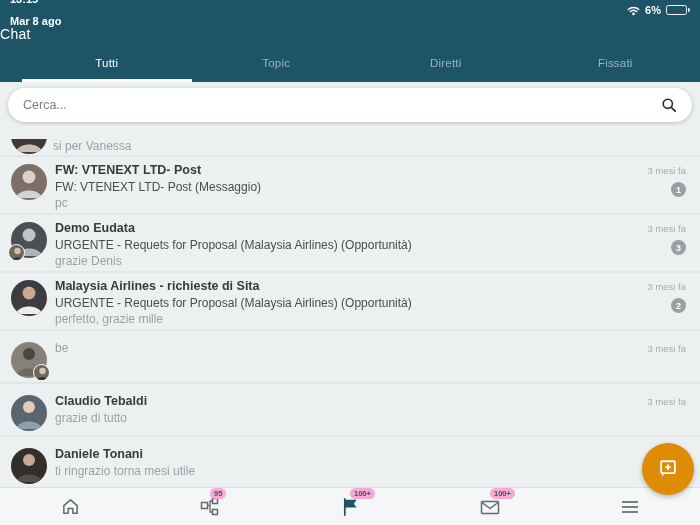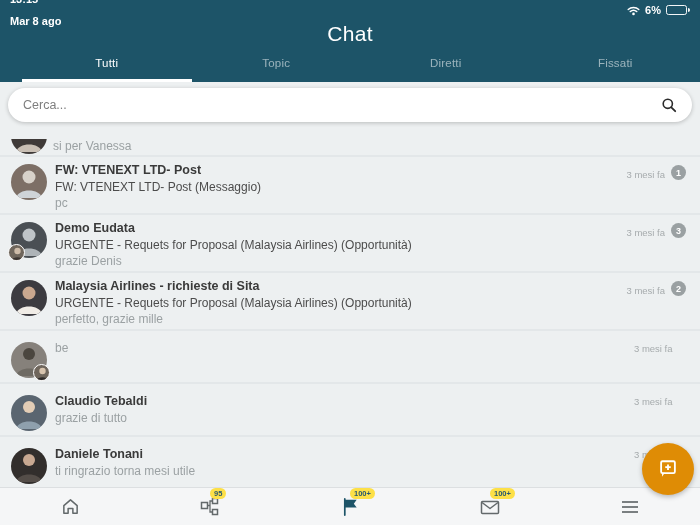"Chat" .app-title { font-size: 21px -> 14px; text-align: center -> none }
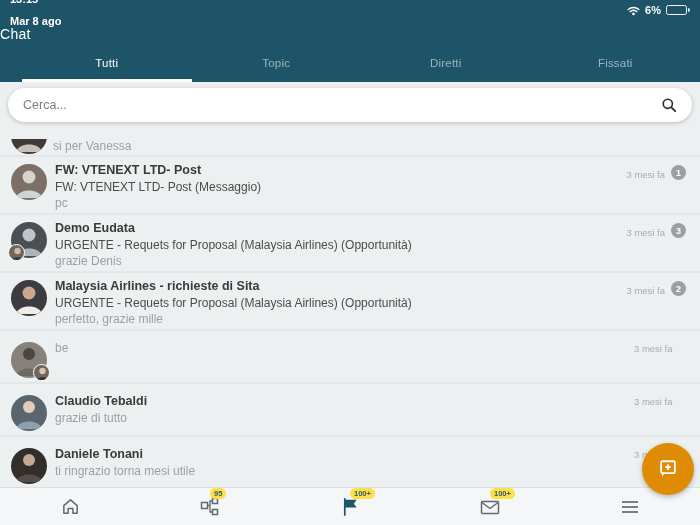"3 mesi fa" .meta { flex-direction: row -> column }
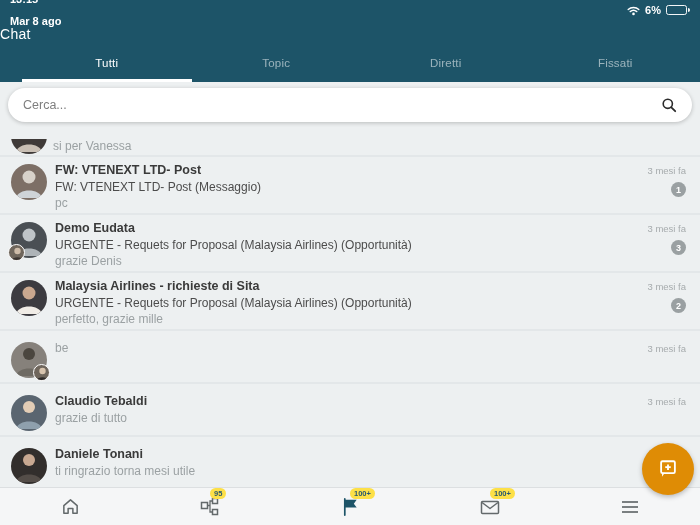"95" .nav-badge { background: #fde047 -> #f9a8d4 }
